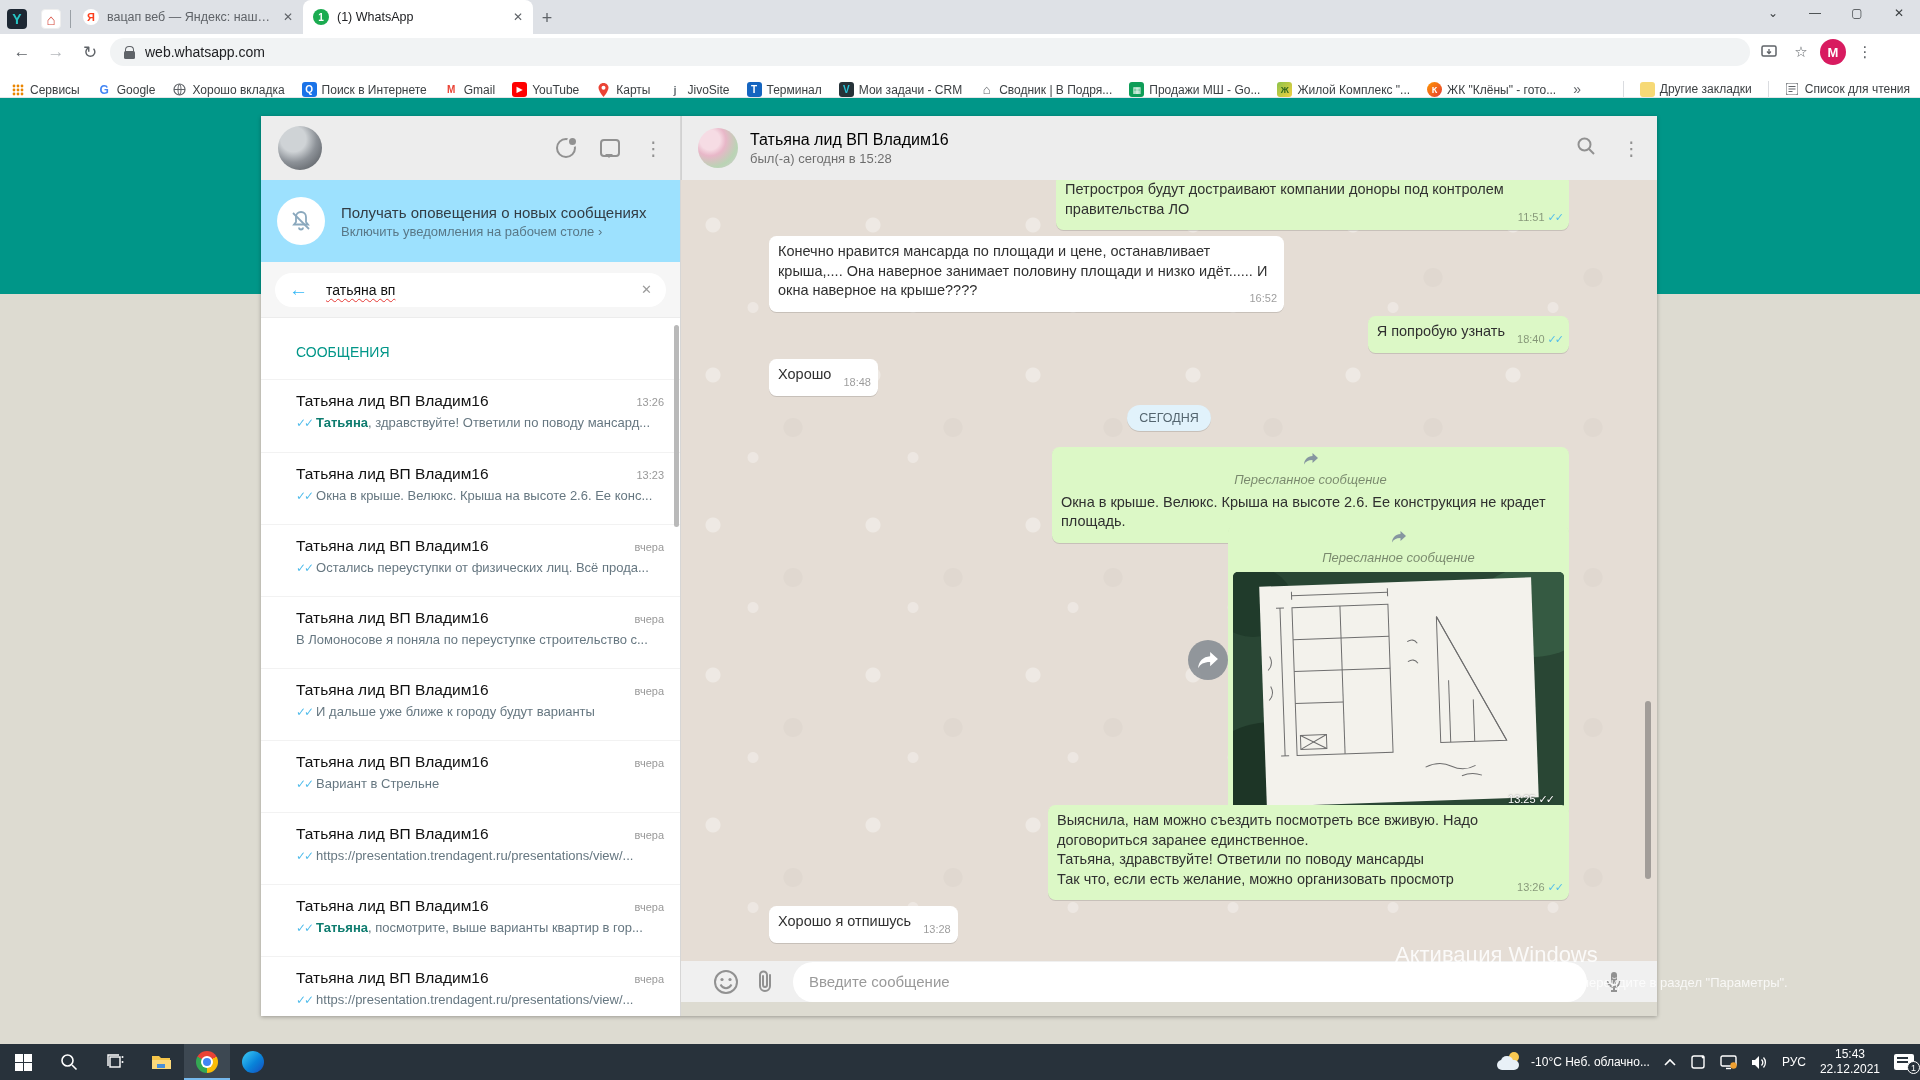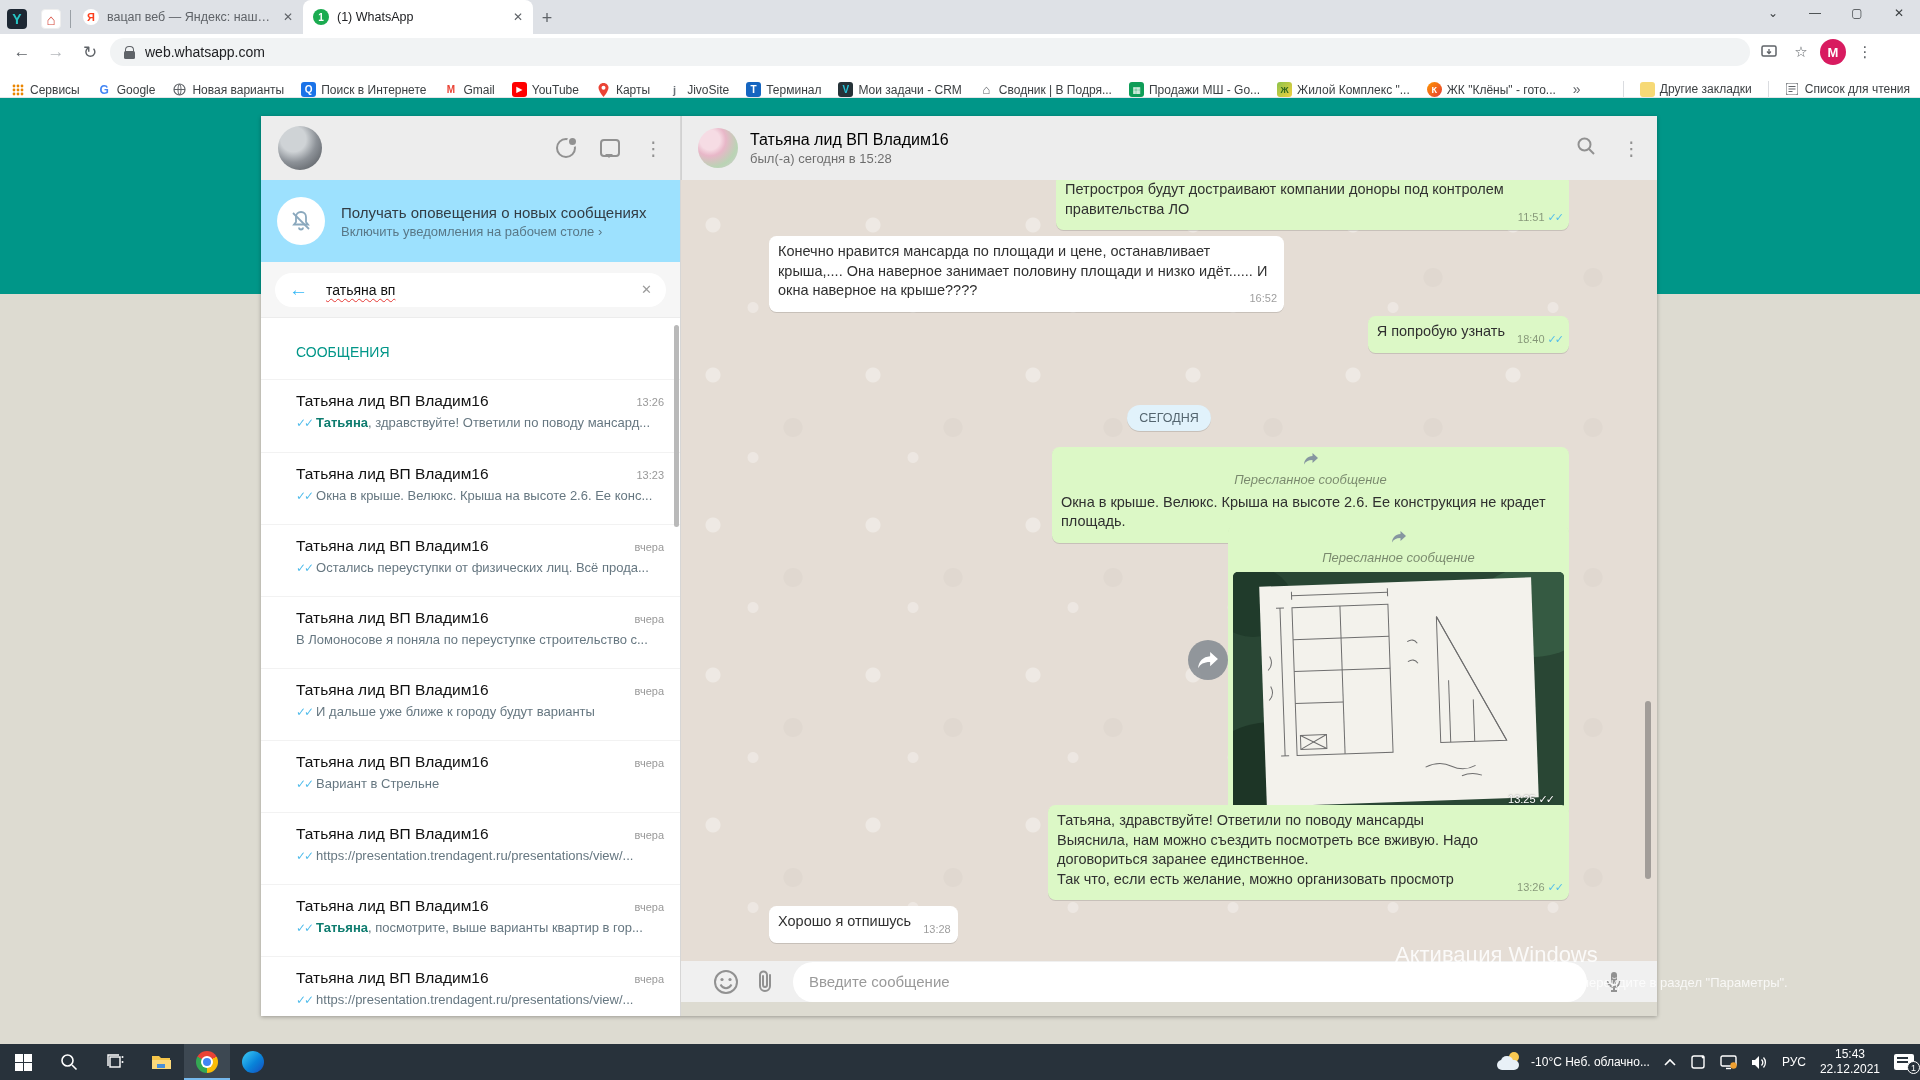"Новая варианты" span { text: Новая варианты -> Хорошо вкладка }
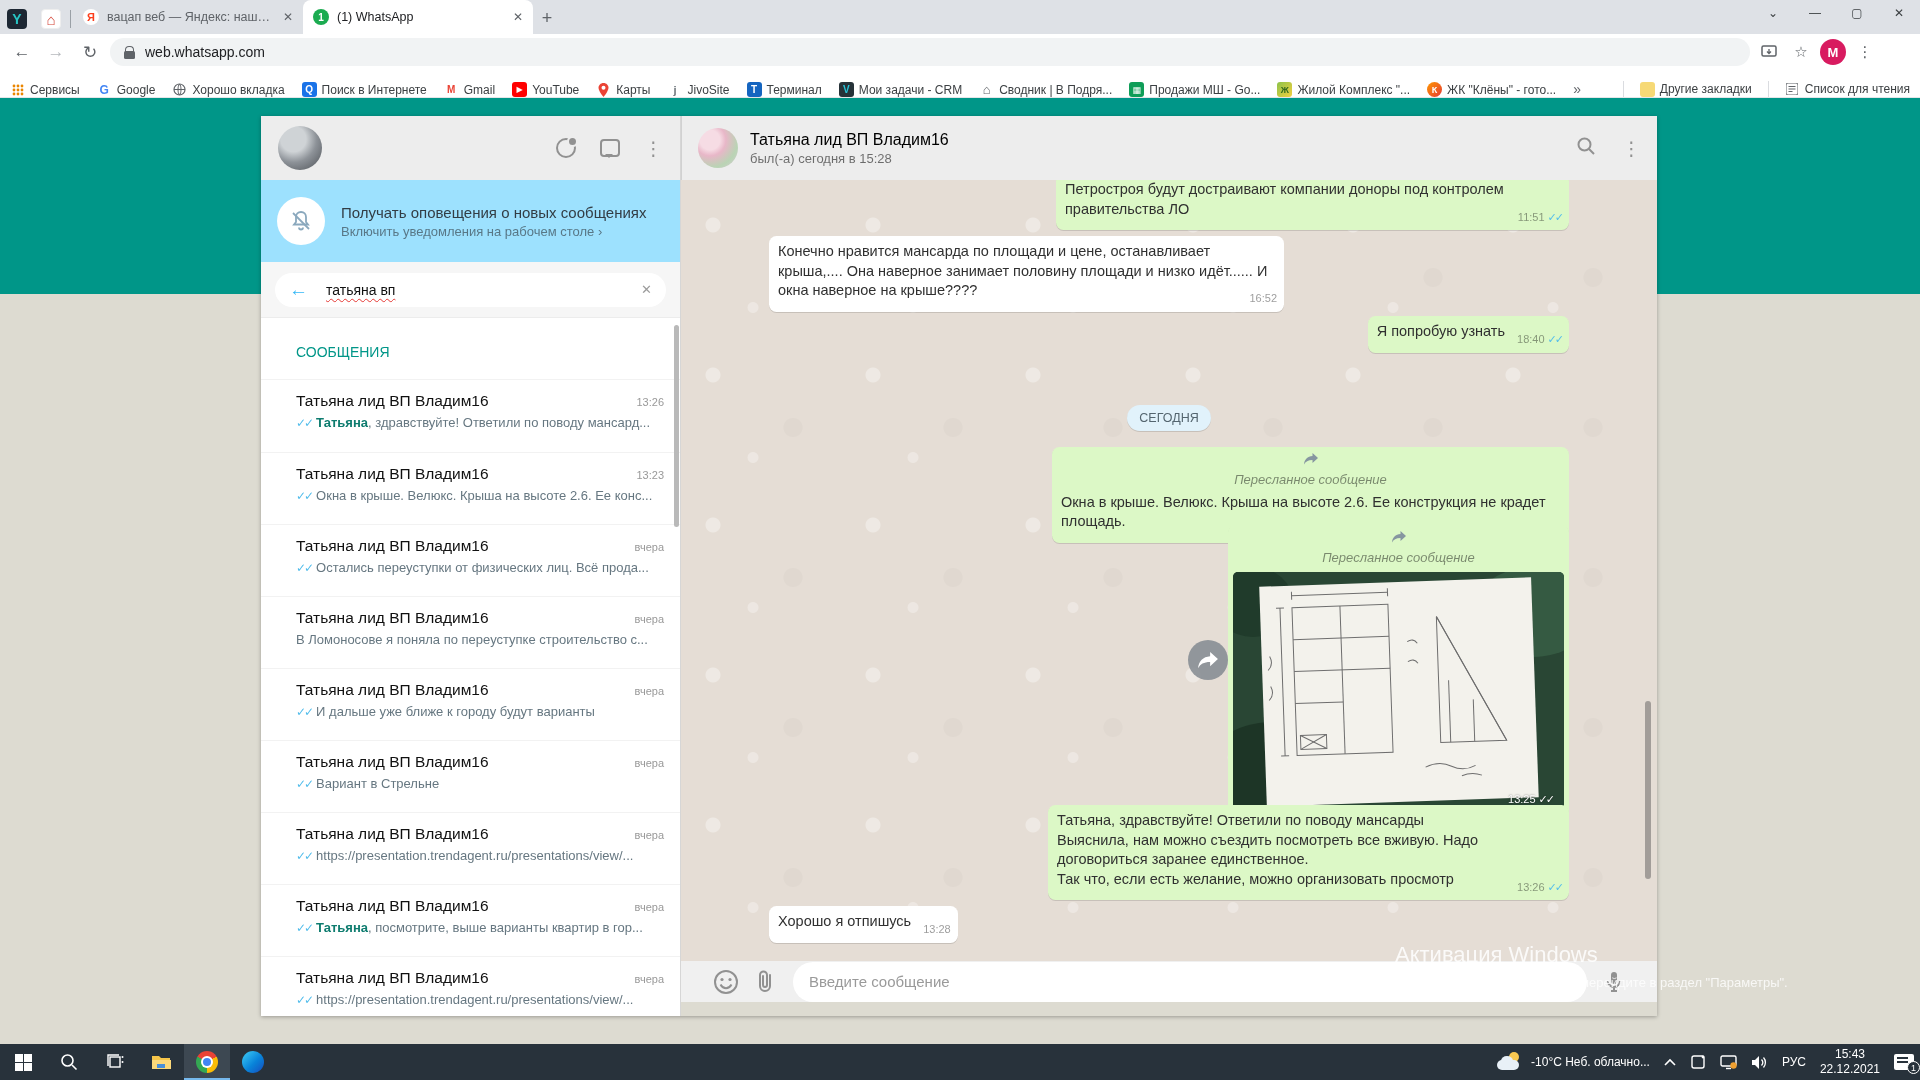"Хорошо" div.mrow { html: none -> <div> <div> <span>Хорошо</span> <span><span>18:48</span></span> </div> </div> }
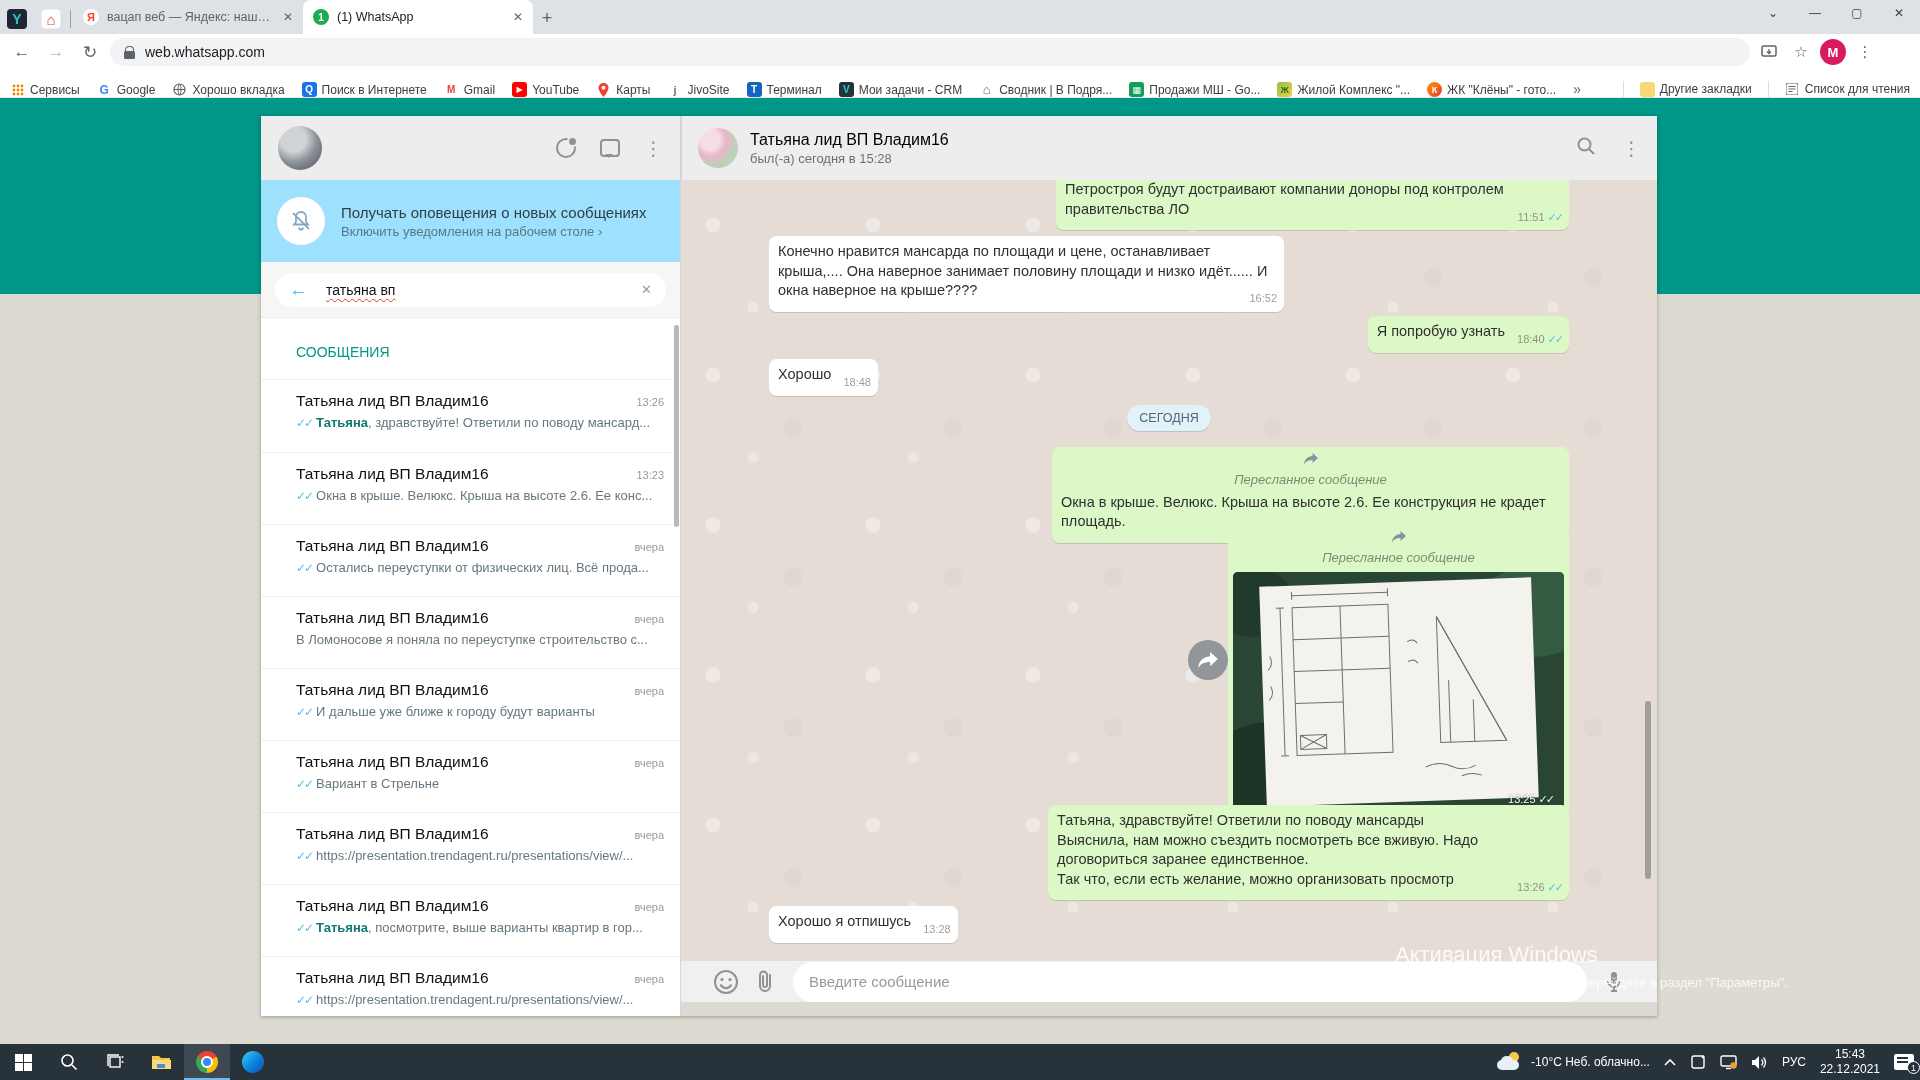"Татьяна, здравствуйте! Ответили по" div { order: before "Выяснила, нам можно съездить посмотреть" -> after "Выяснила, нам можно съездить посмотреть" }
